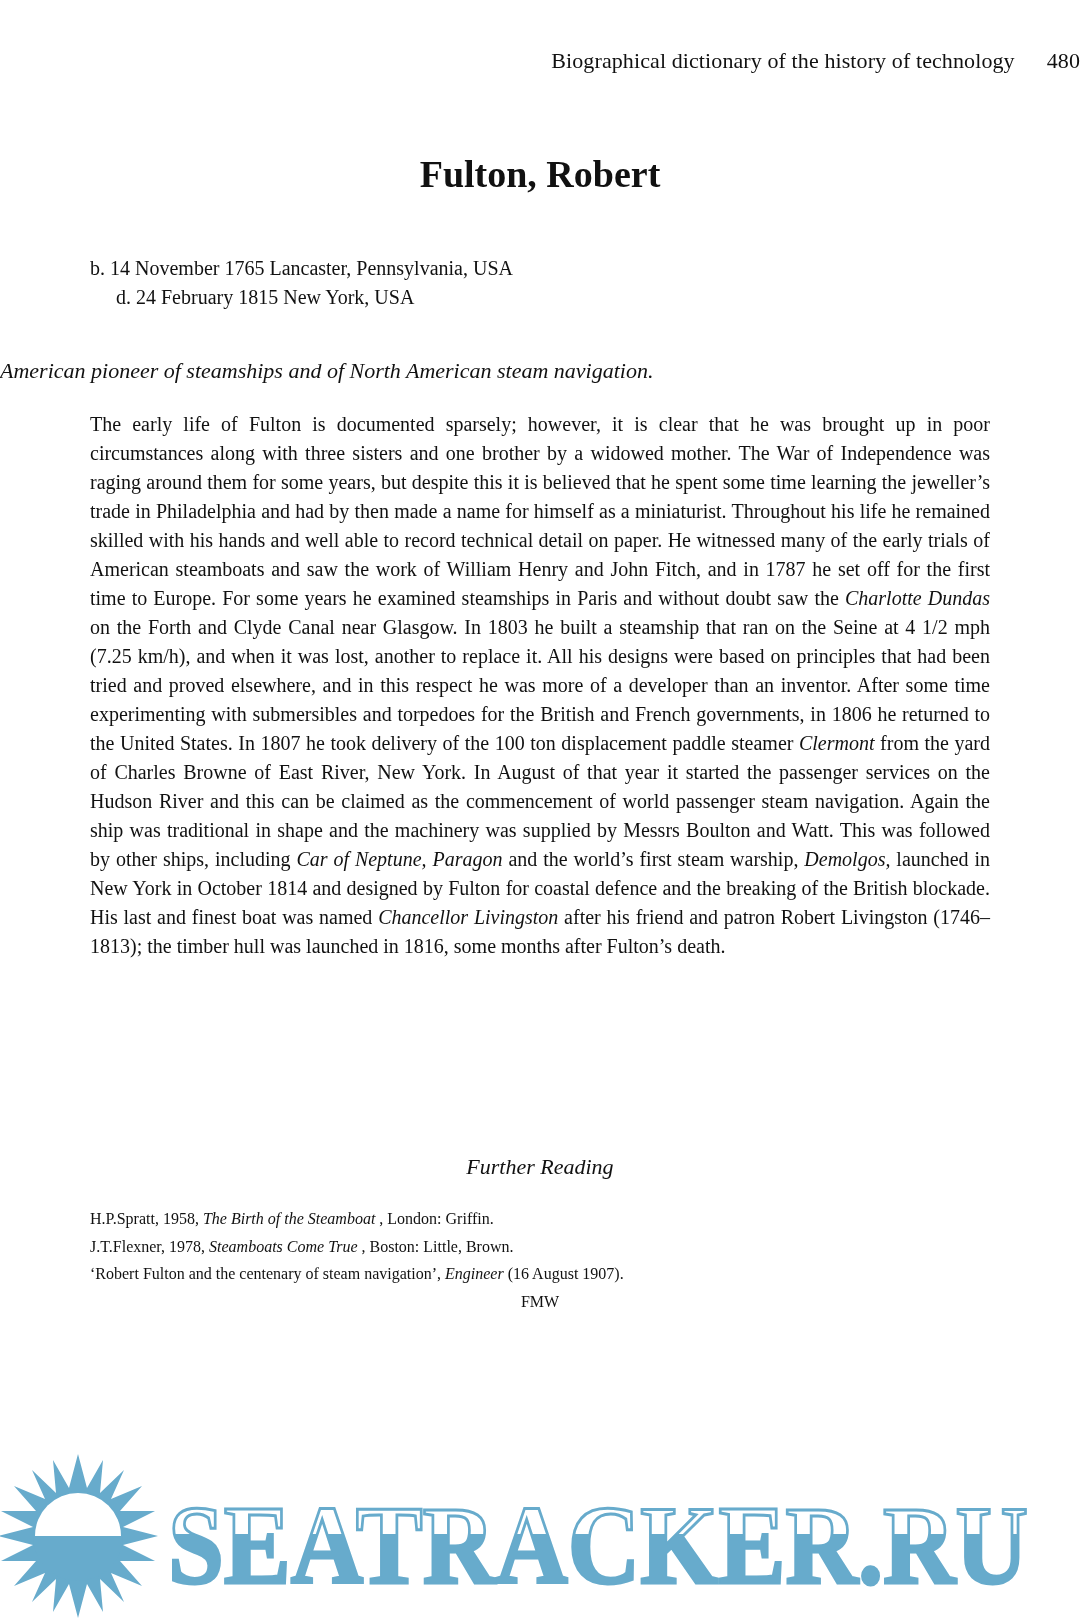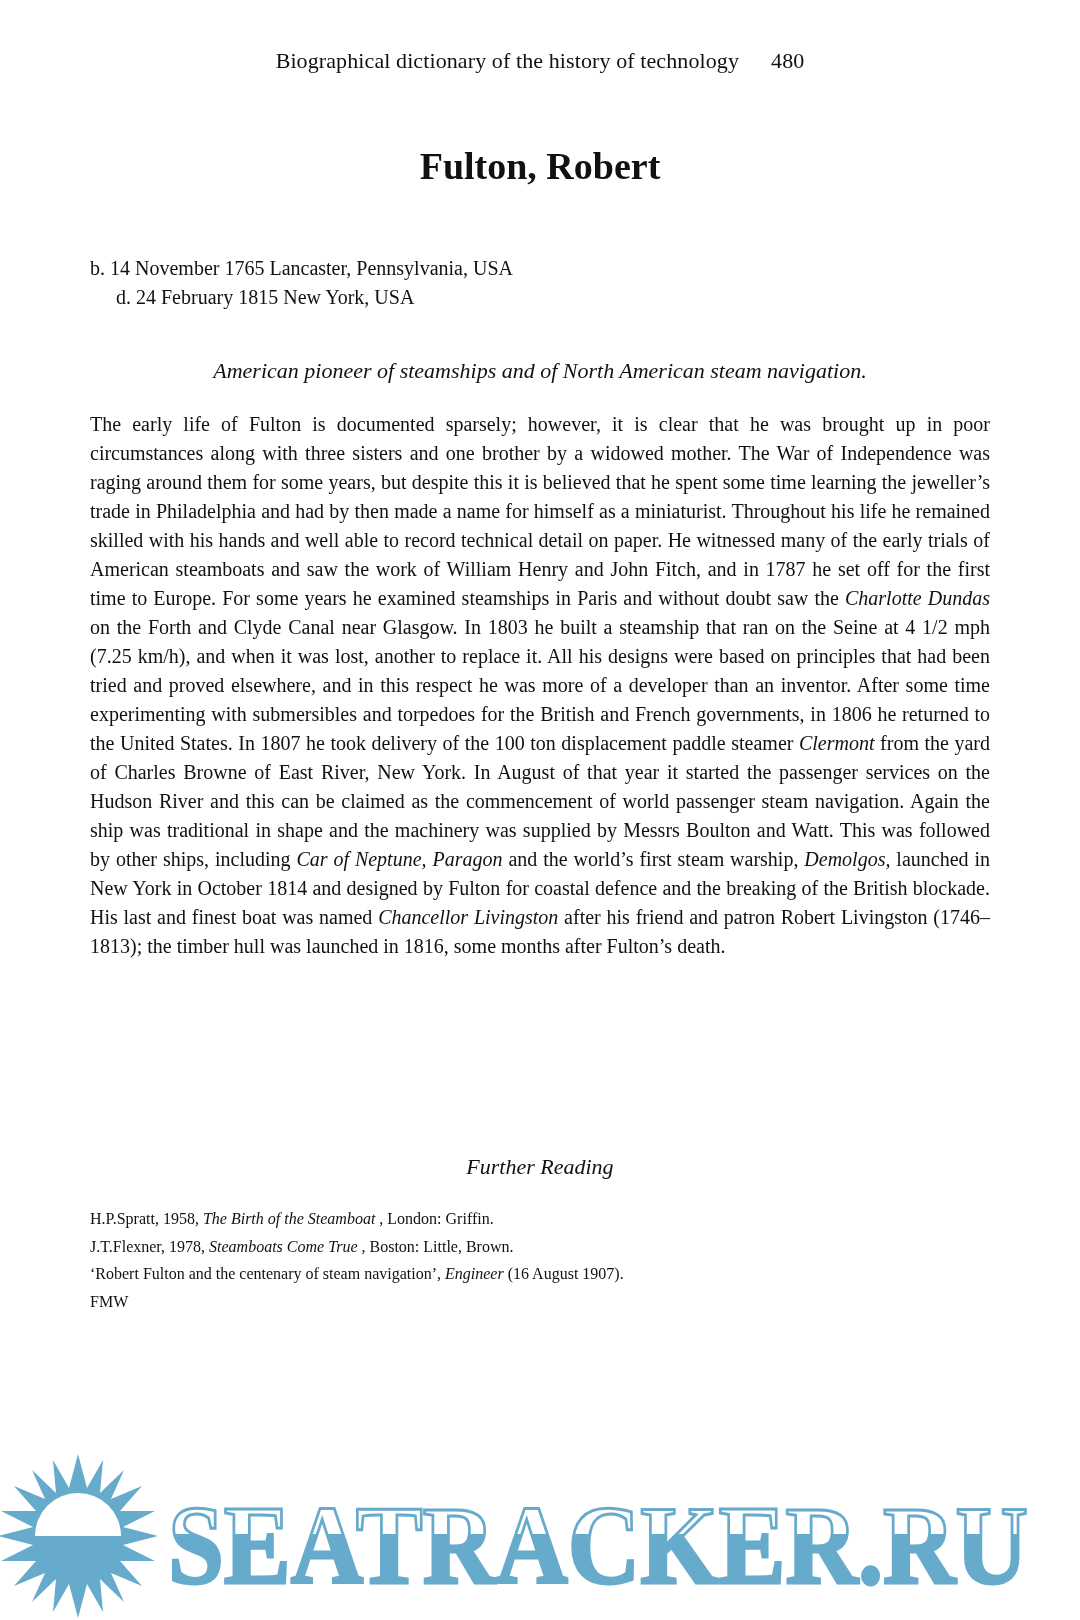"Biographical dictionary of the history" .running-head { text-align: center -> right }
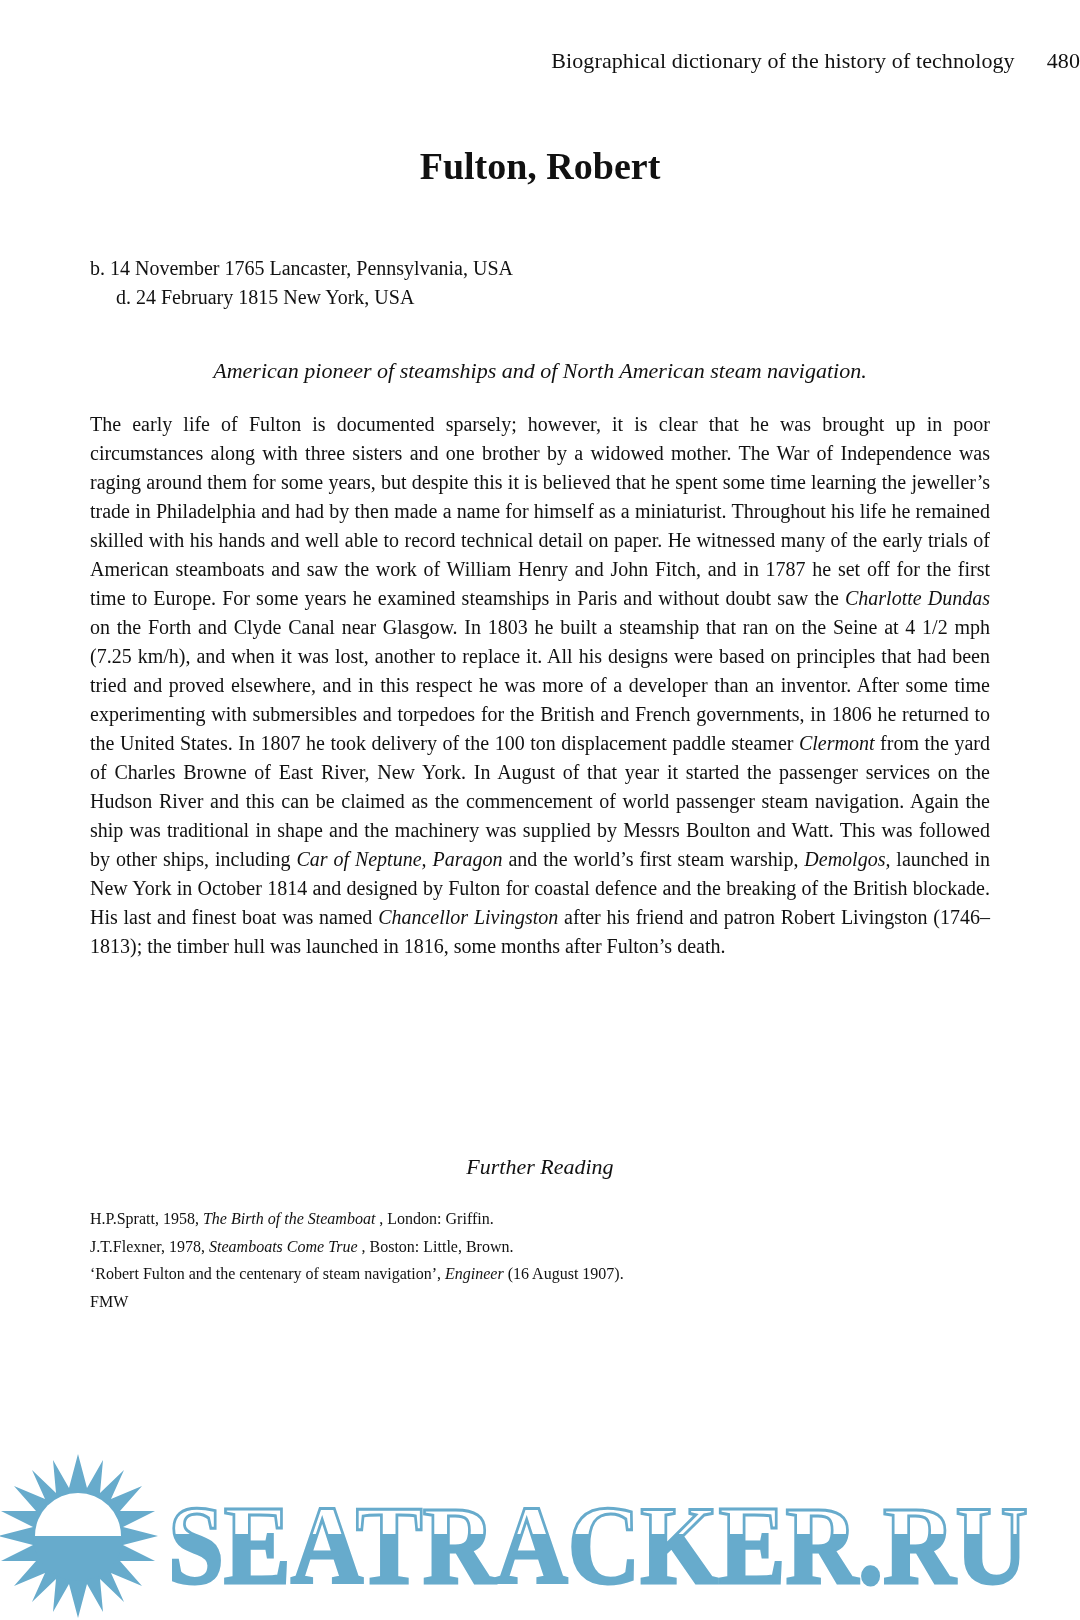"Fulton, Robert" .entry-title { top: 144px -> 152px }
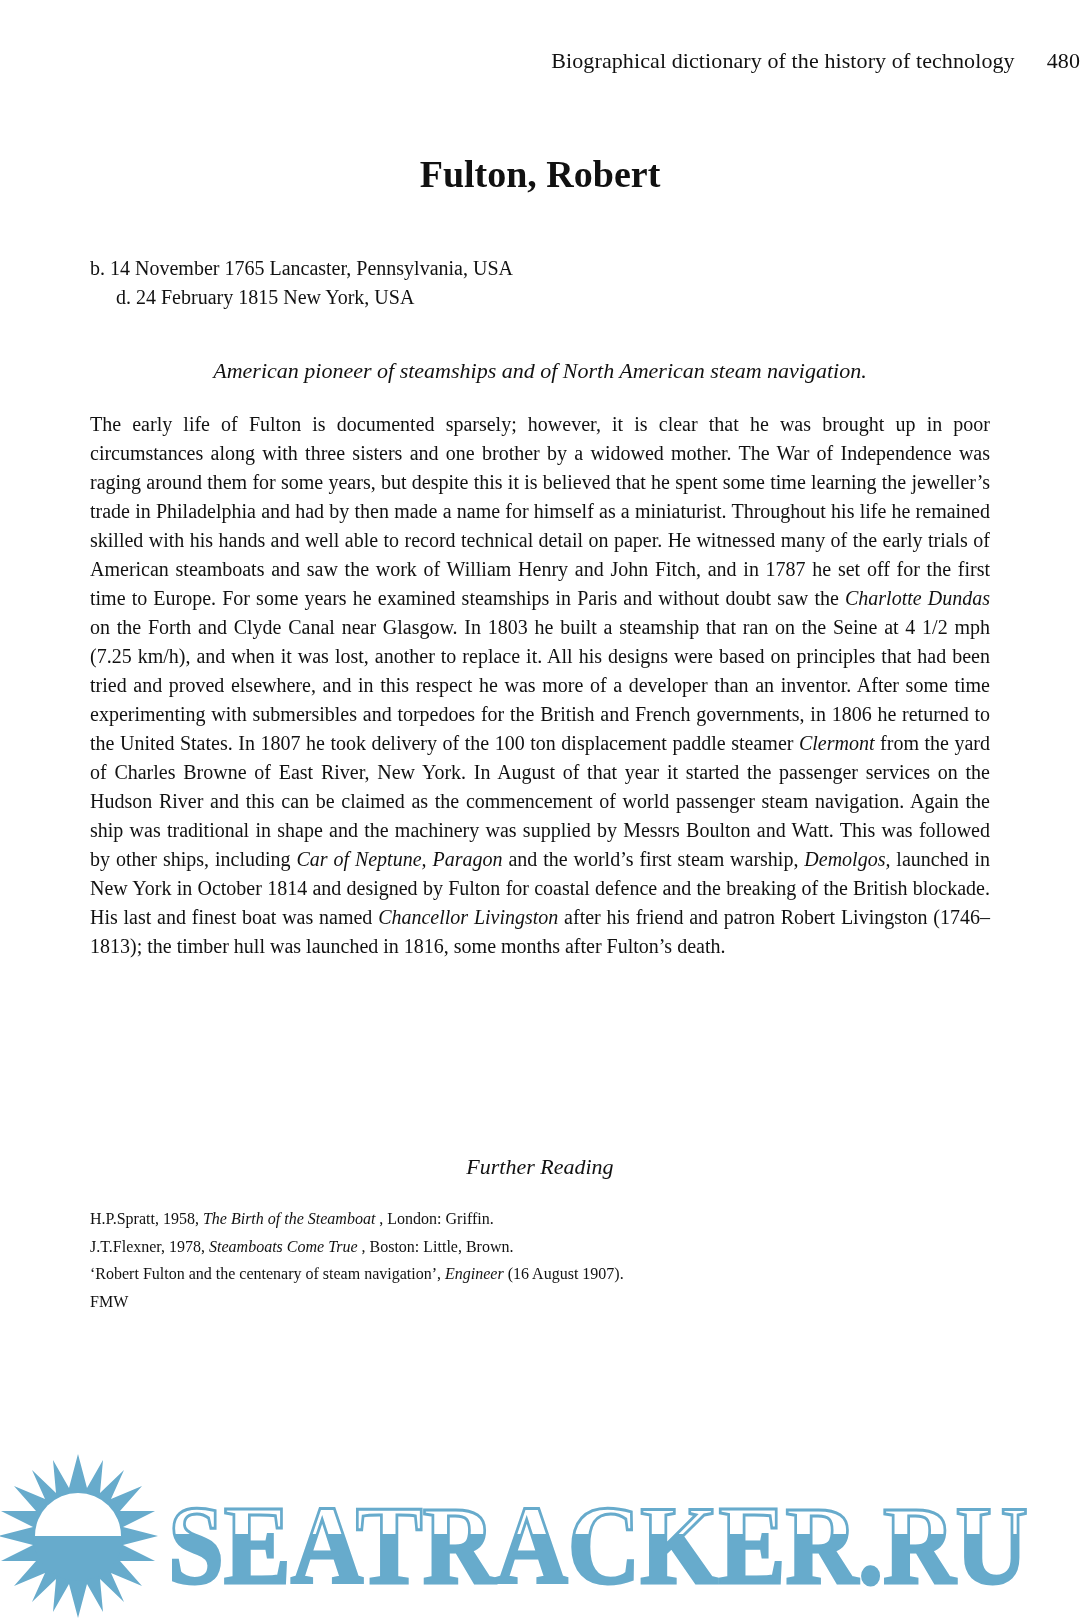"American pioneer of steamships and" .summary { text-align: center -> left }
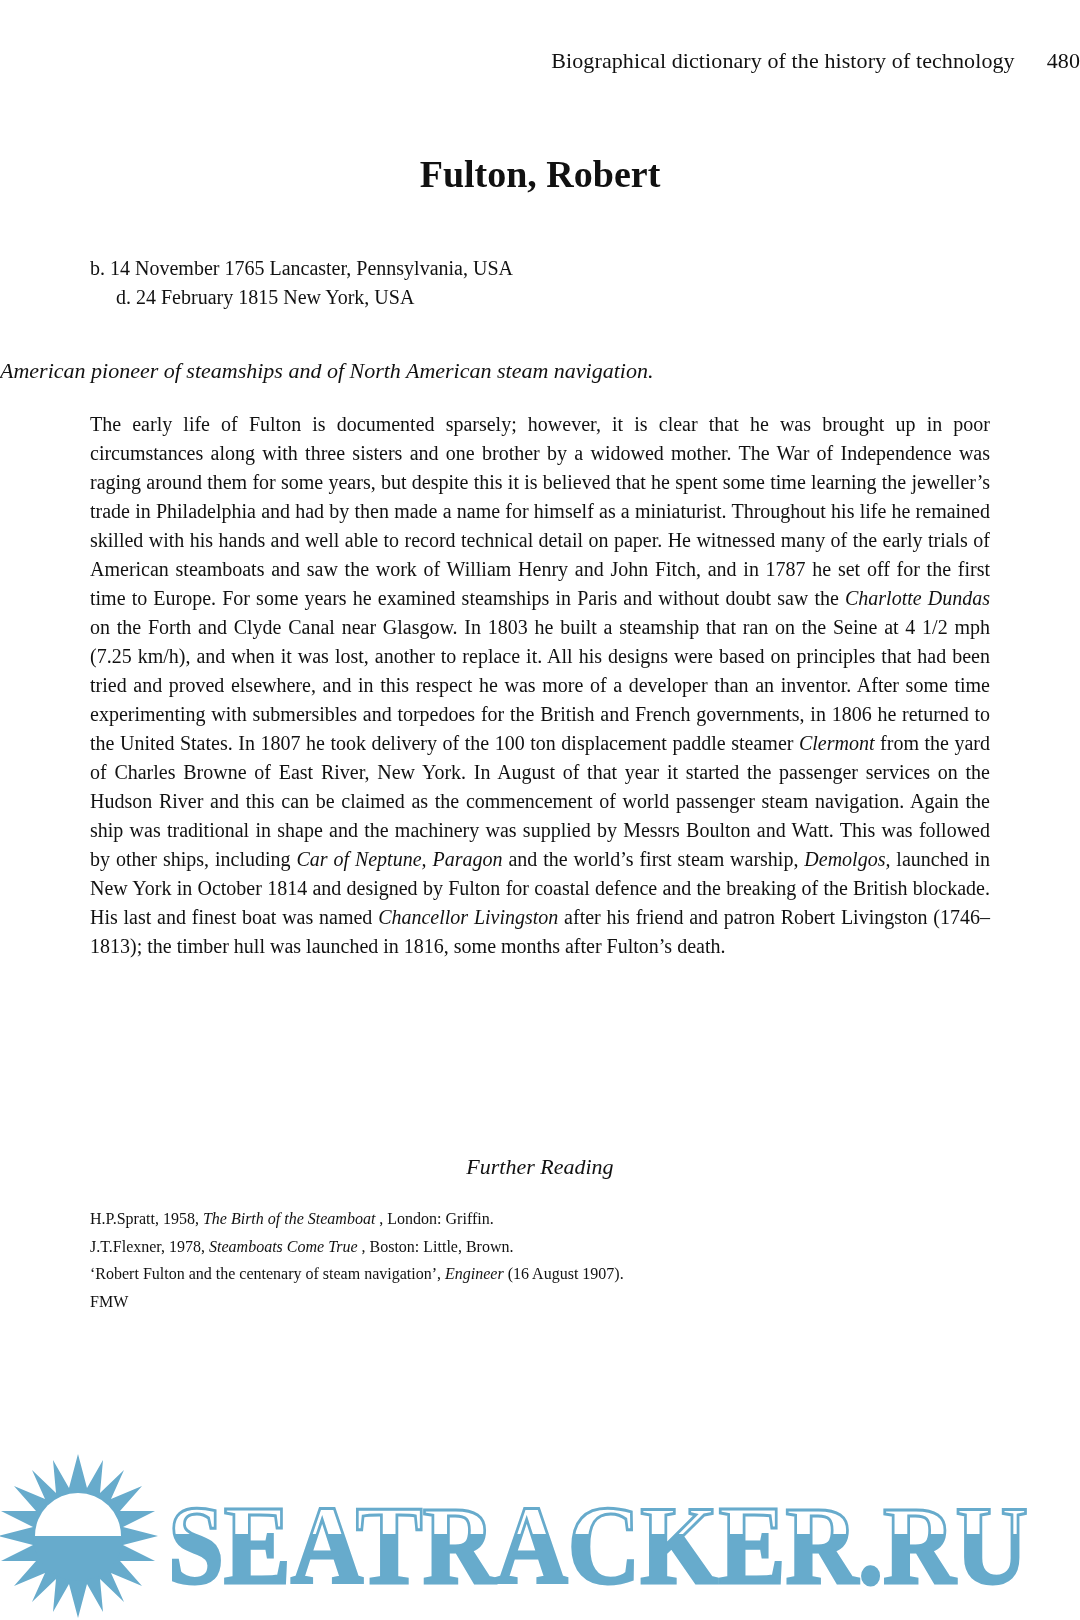"FMW" .author { text-align: left -> center }
